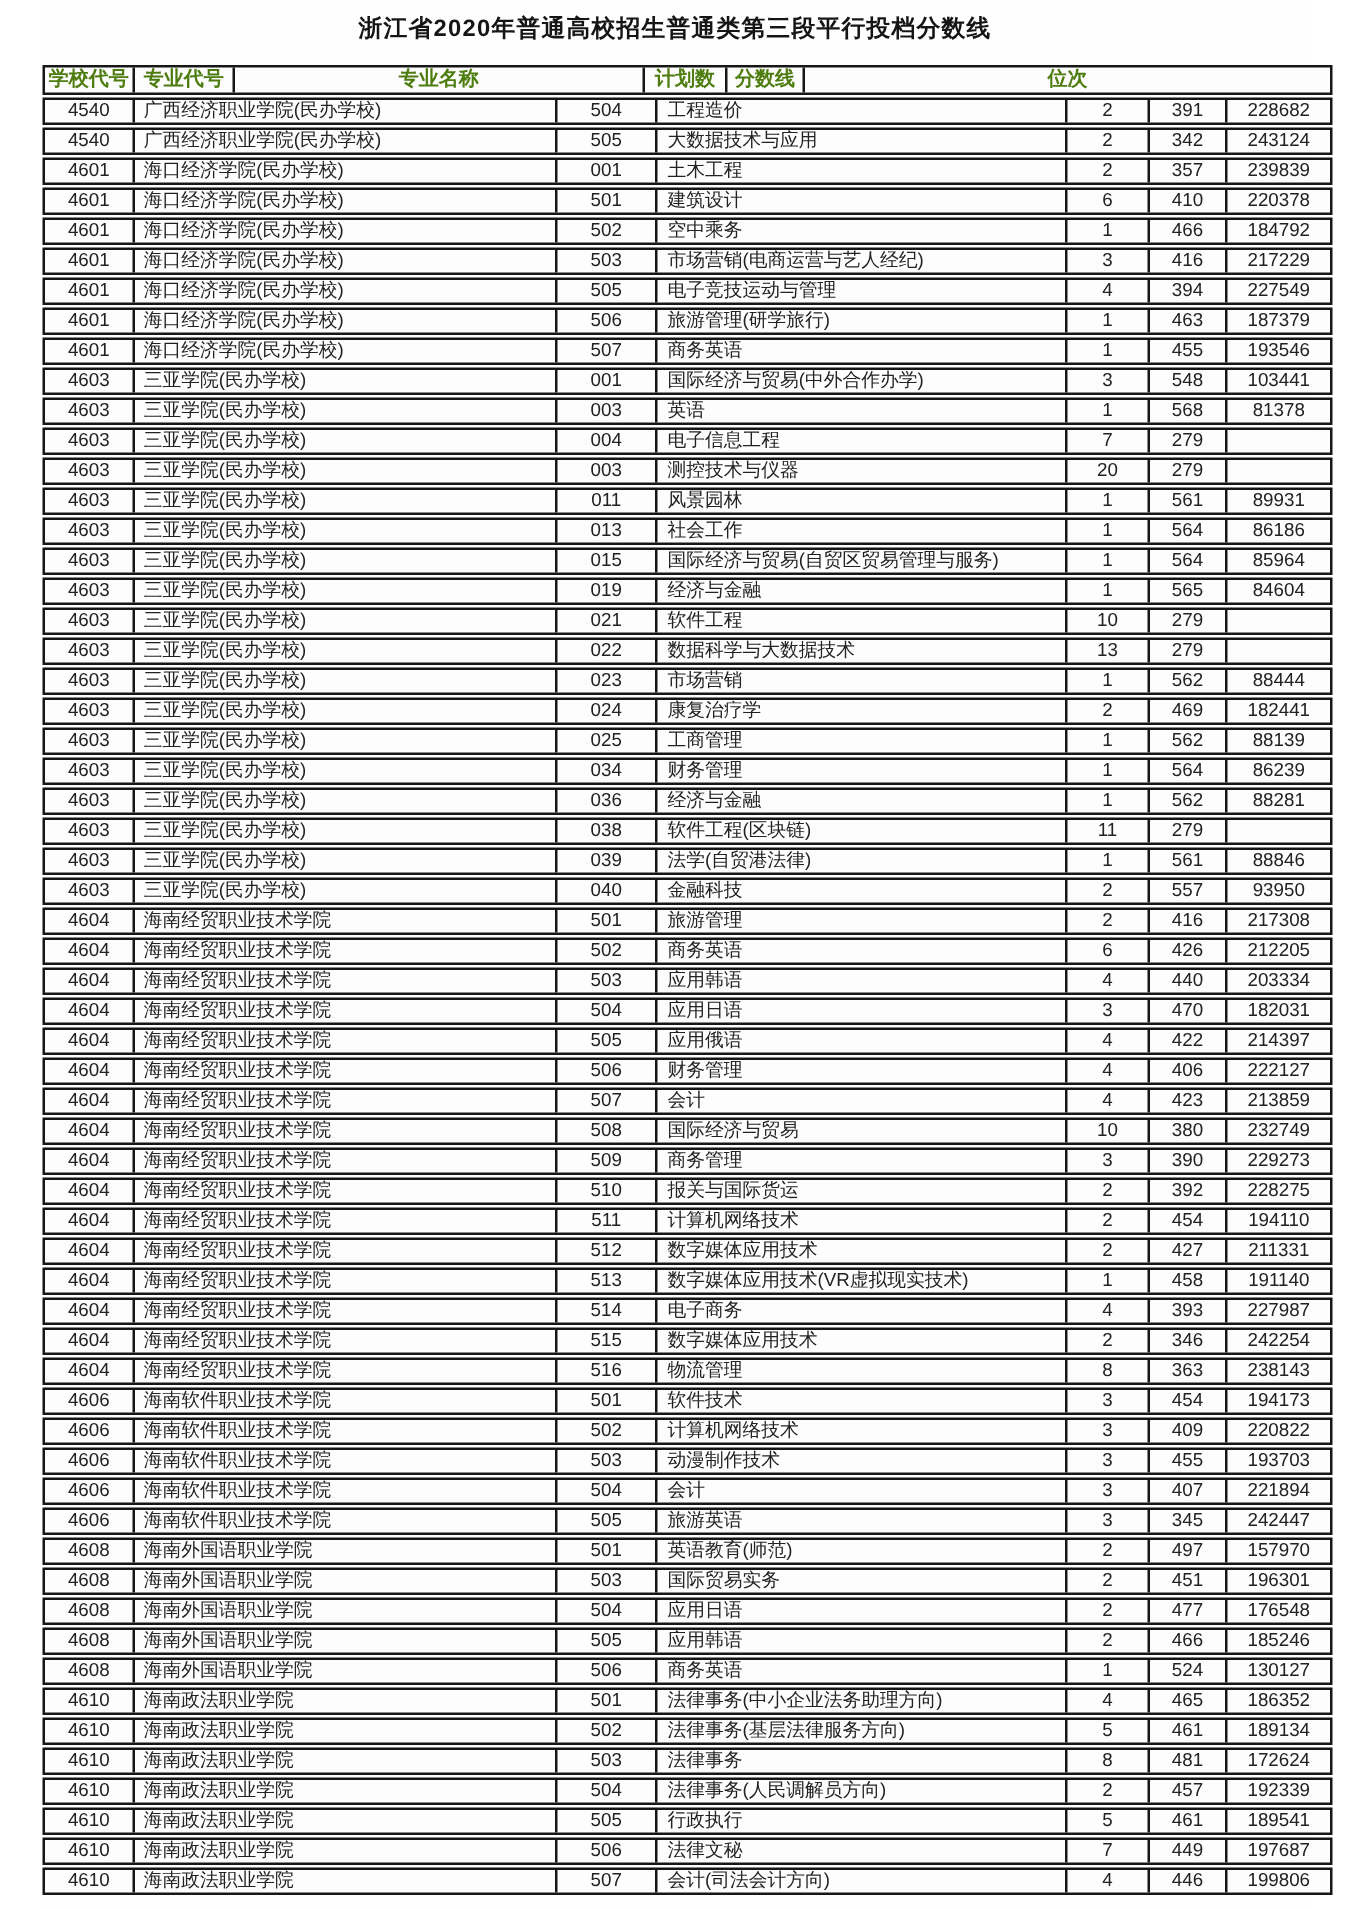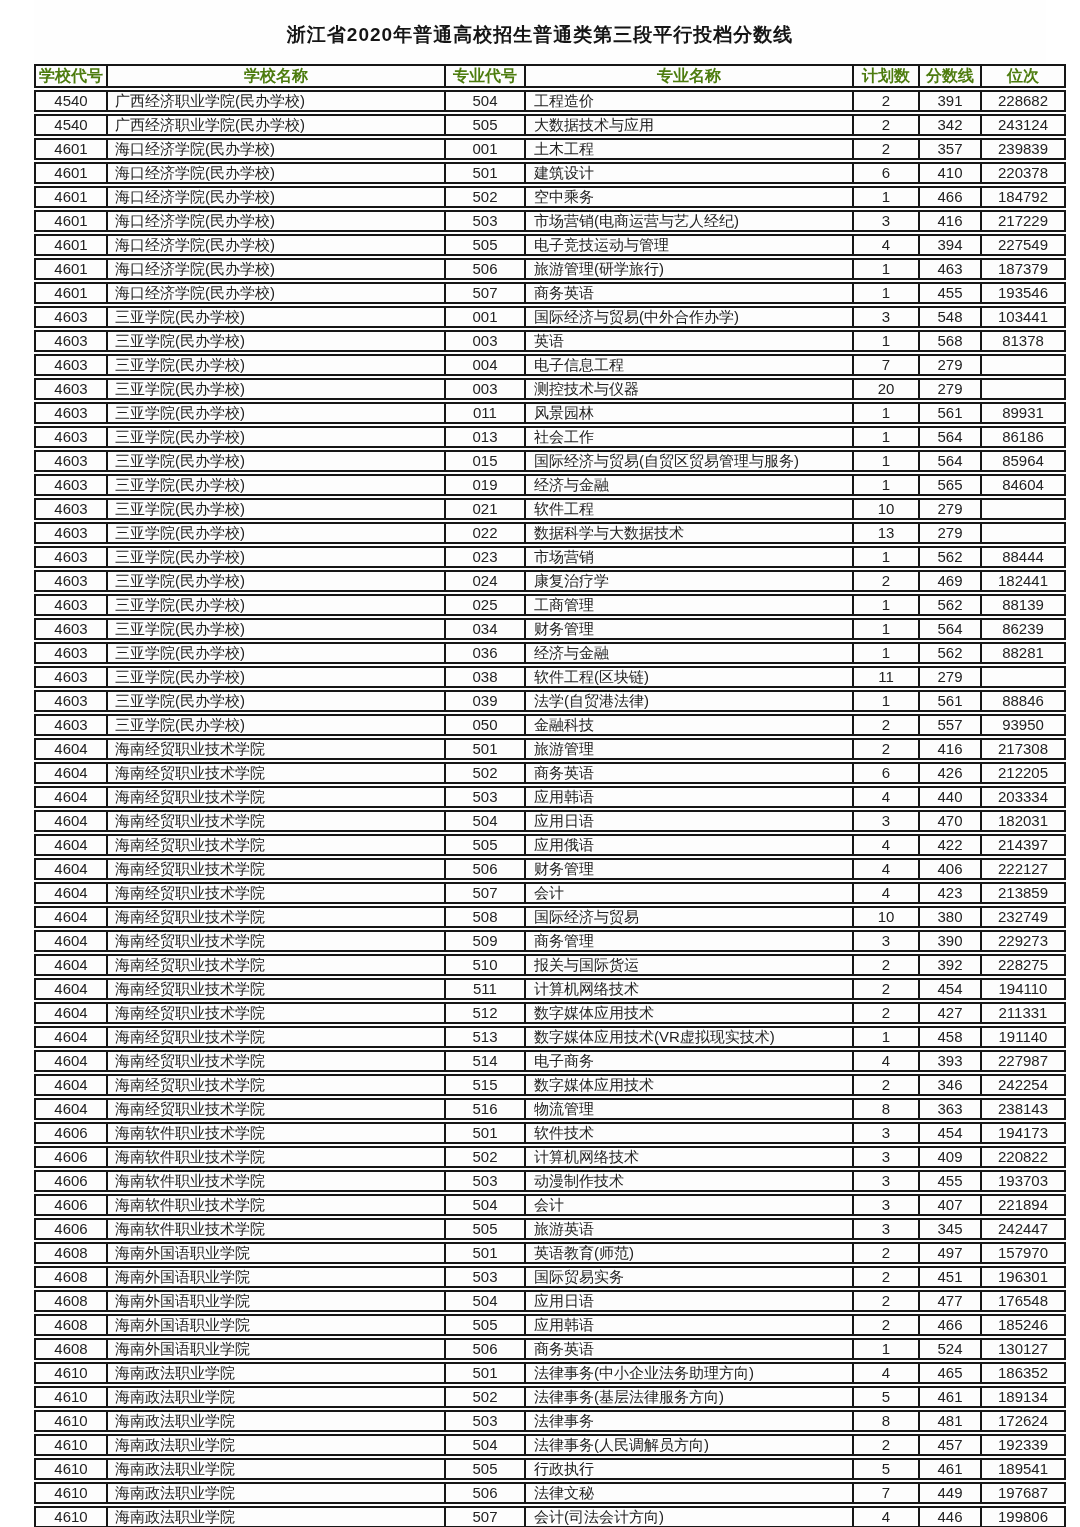"浙江省2020年普通高校招生普通类第三段平行投档分数线" .page { padding-top: 22px -> 10px }
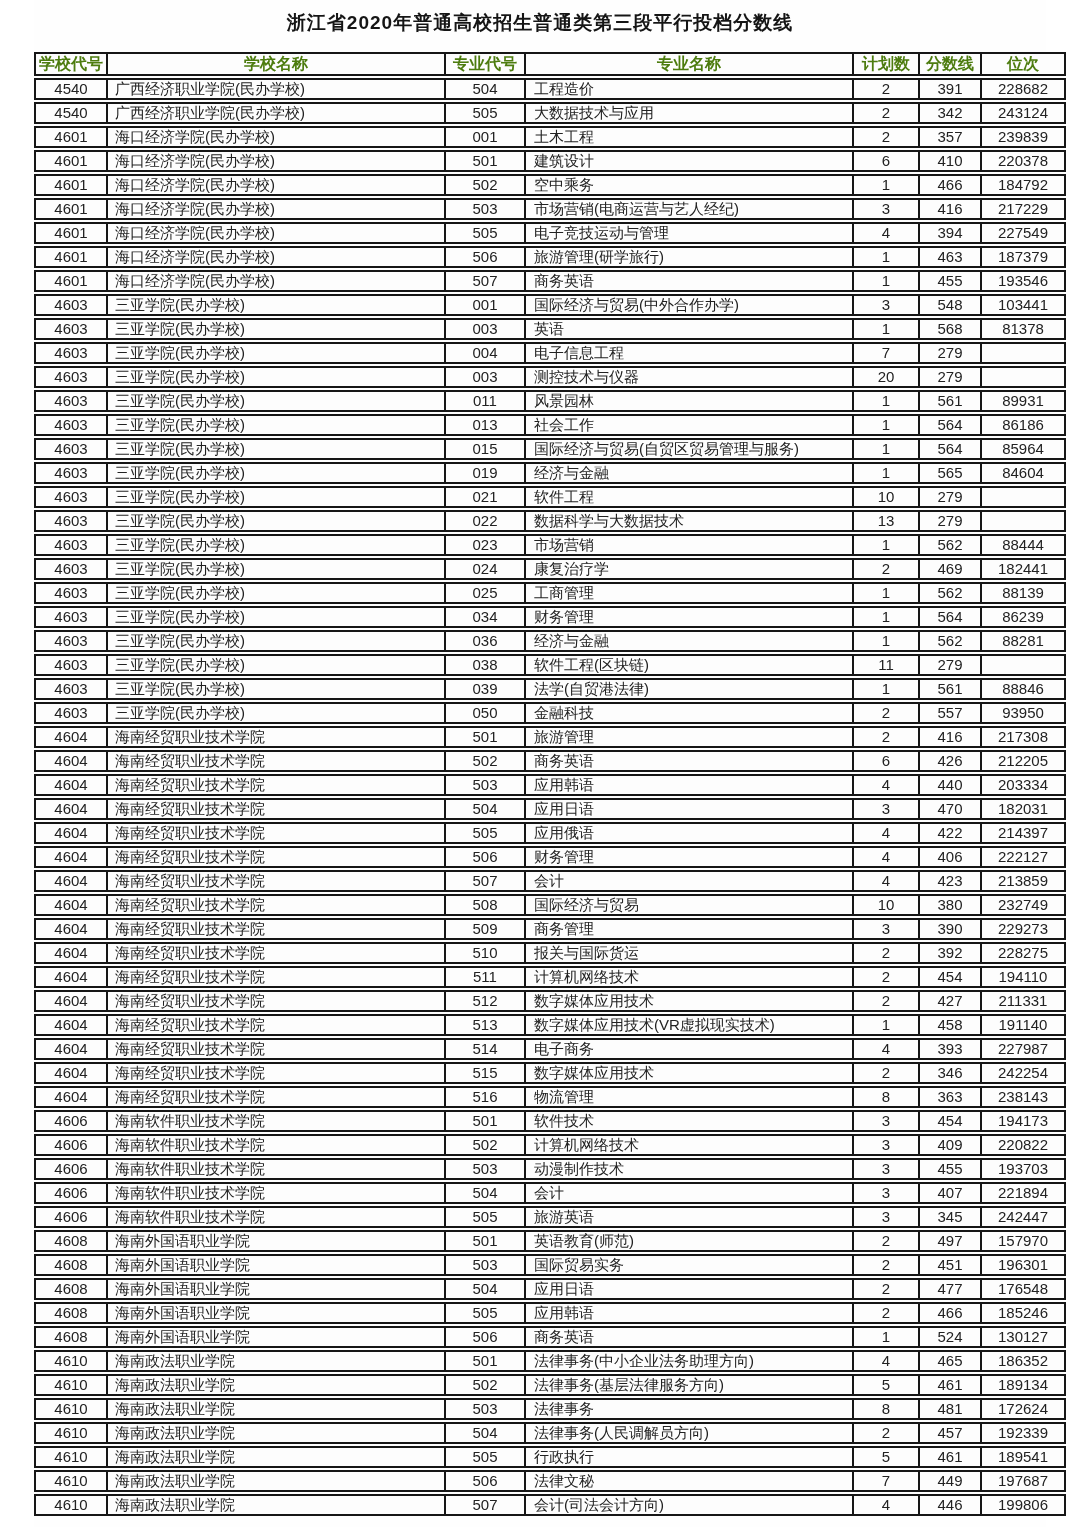"学校名称" div.cell { html: <div>学校名称</div> -> none }
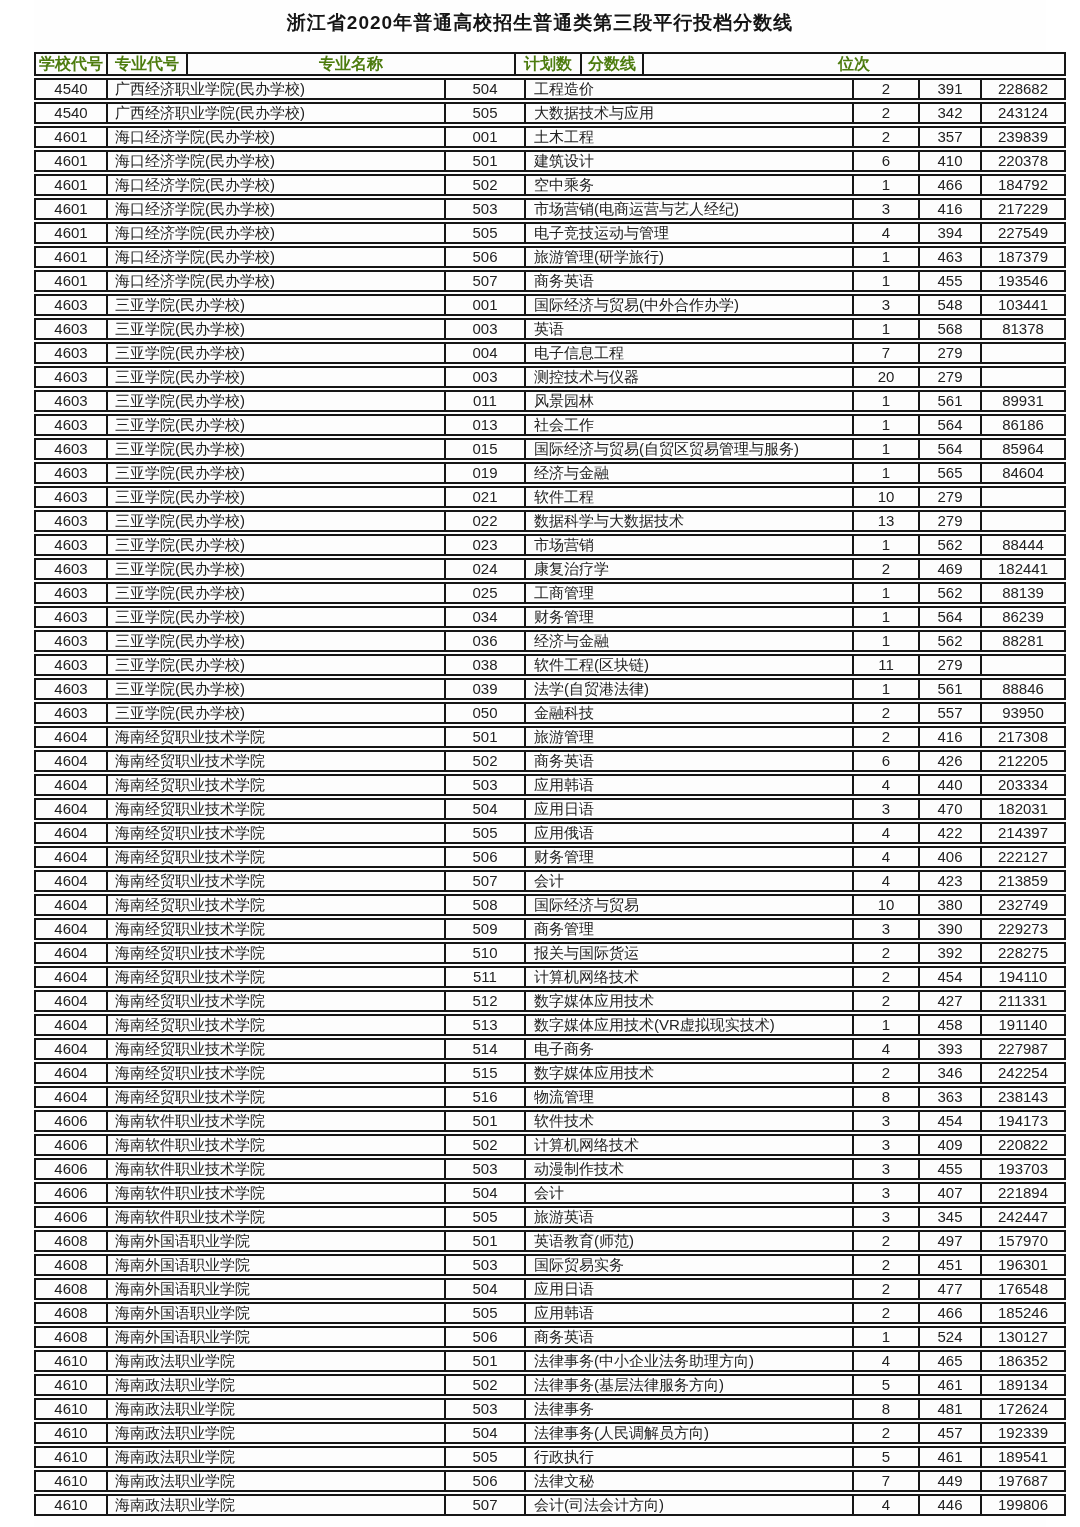"050" div.cell { text: 050 -> 040 }
